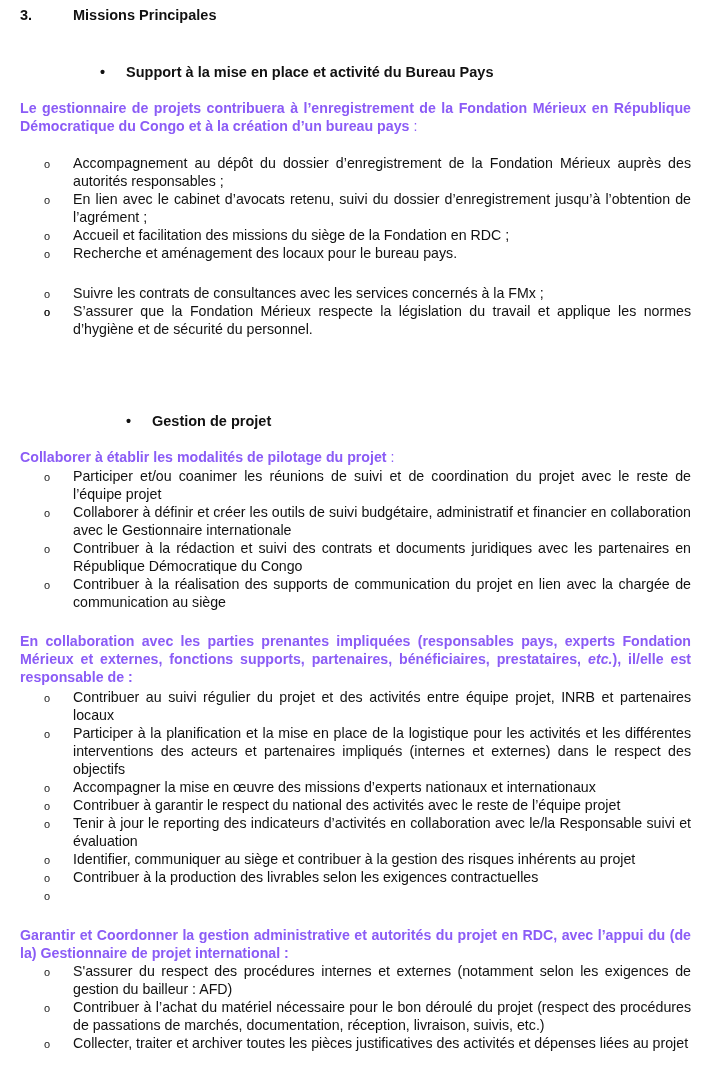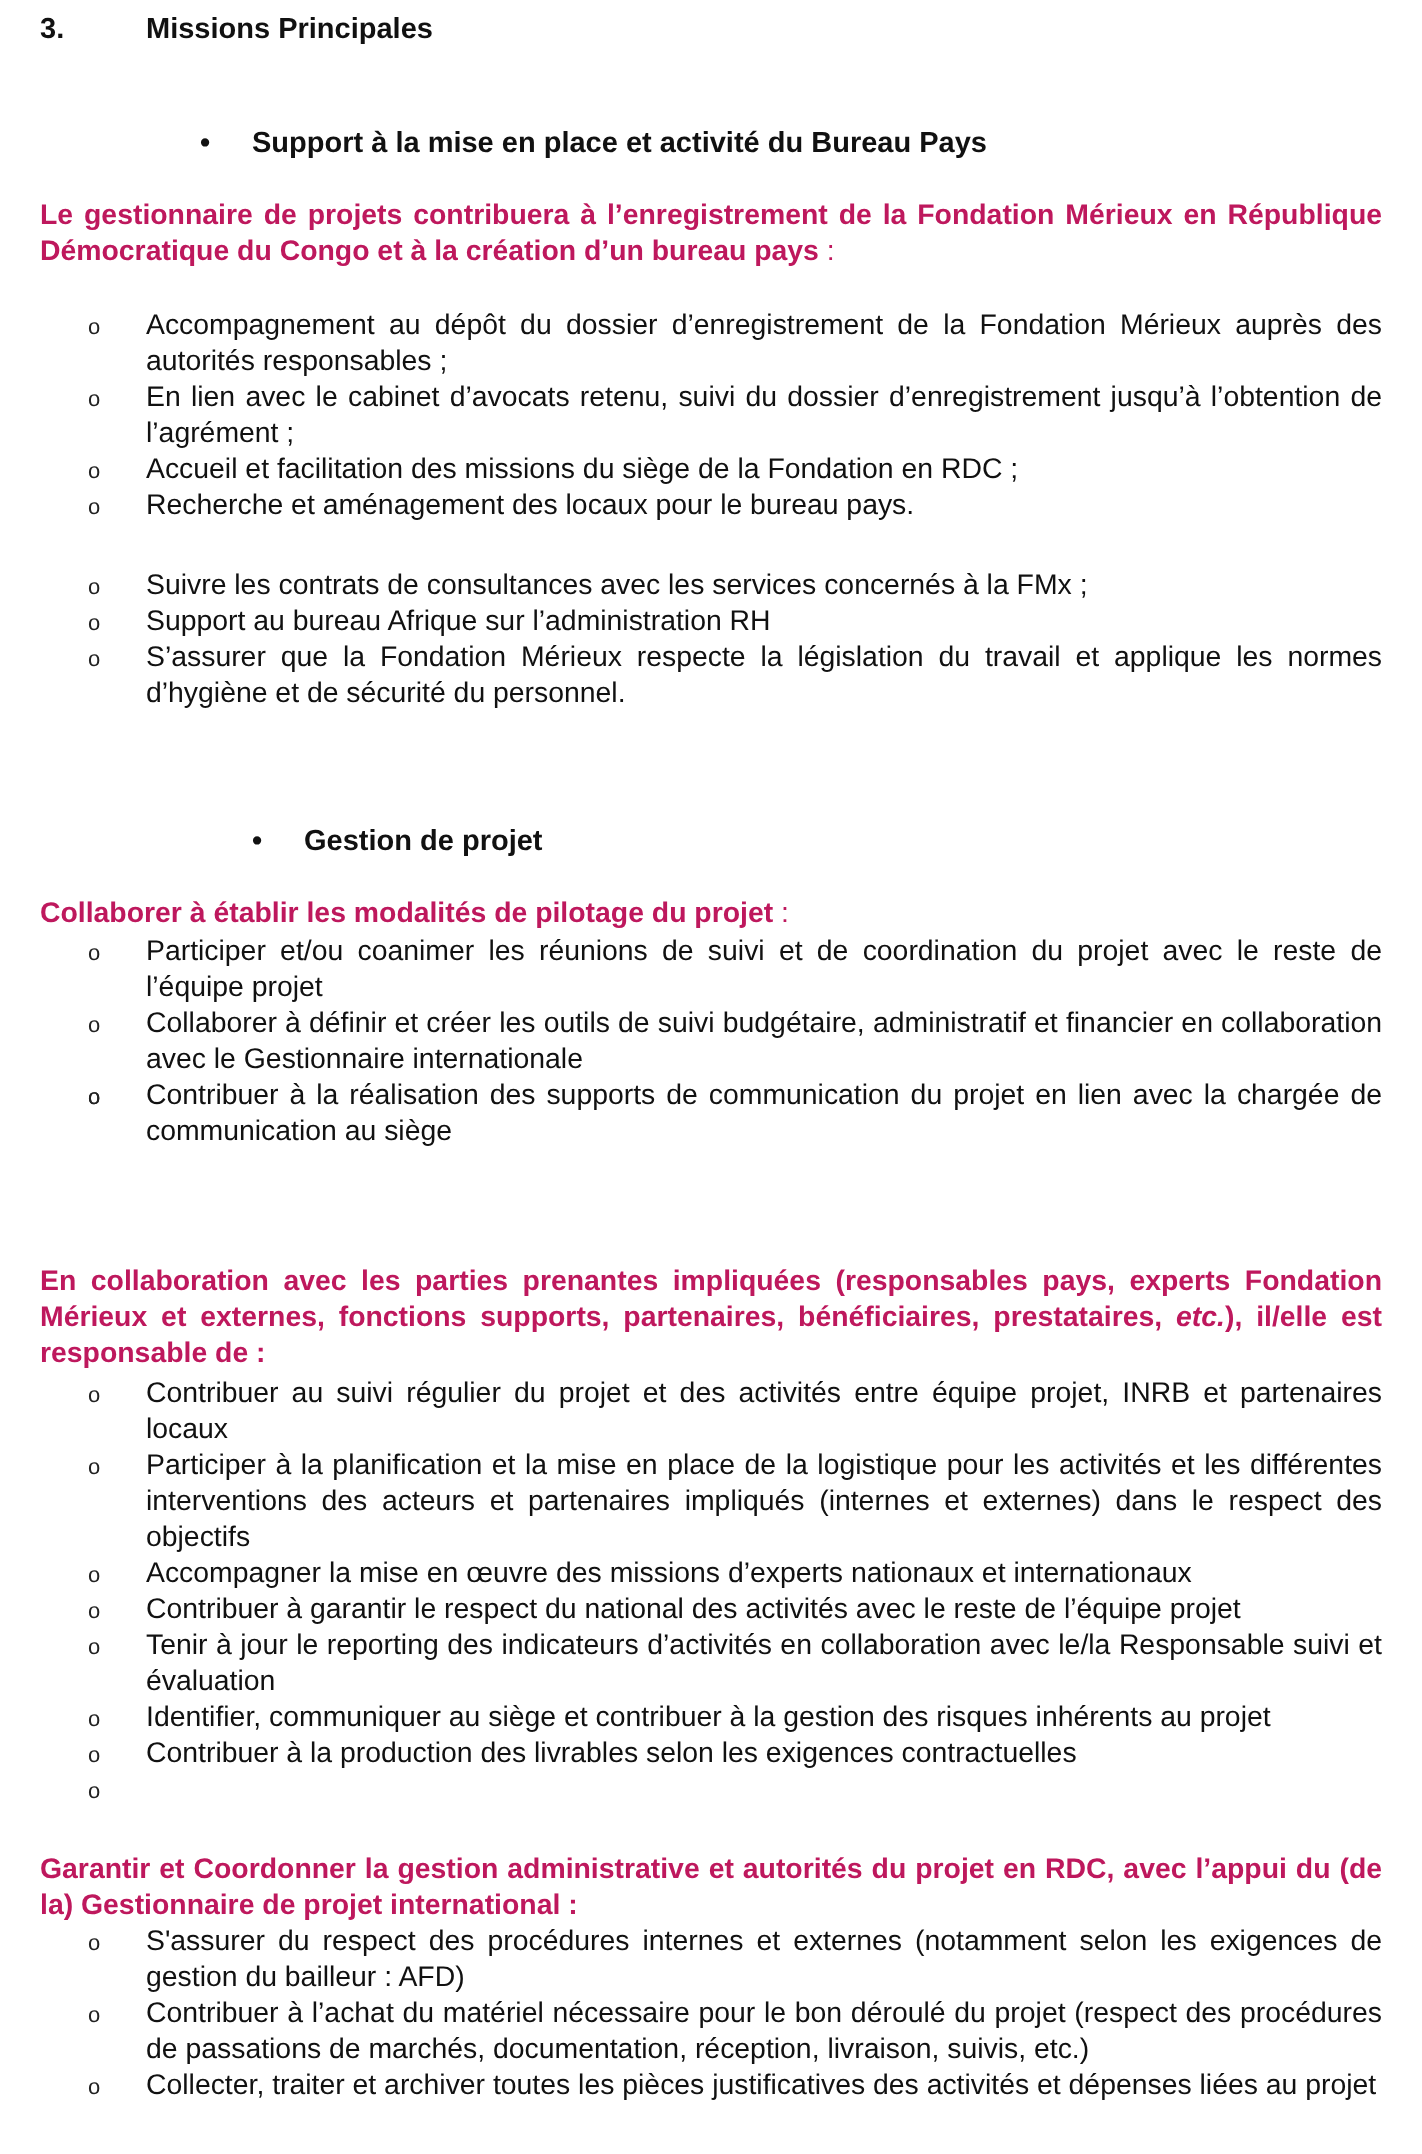"Le gestionnaire de projets contribuera" .intro { color: #be185d -> #8b5cf6 }
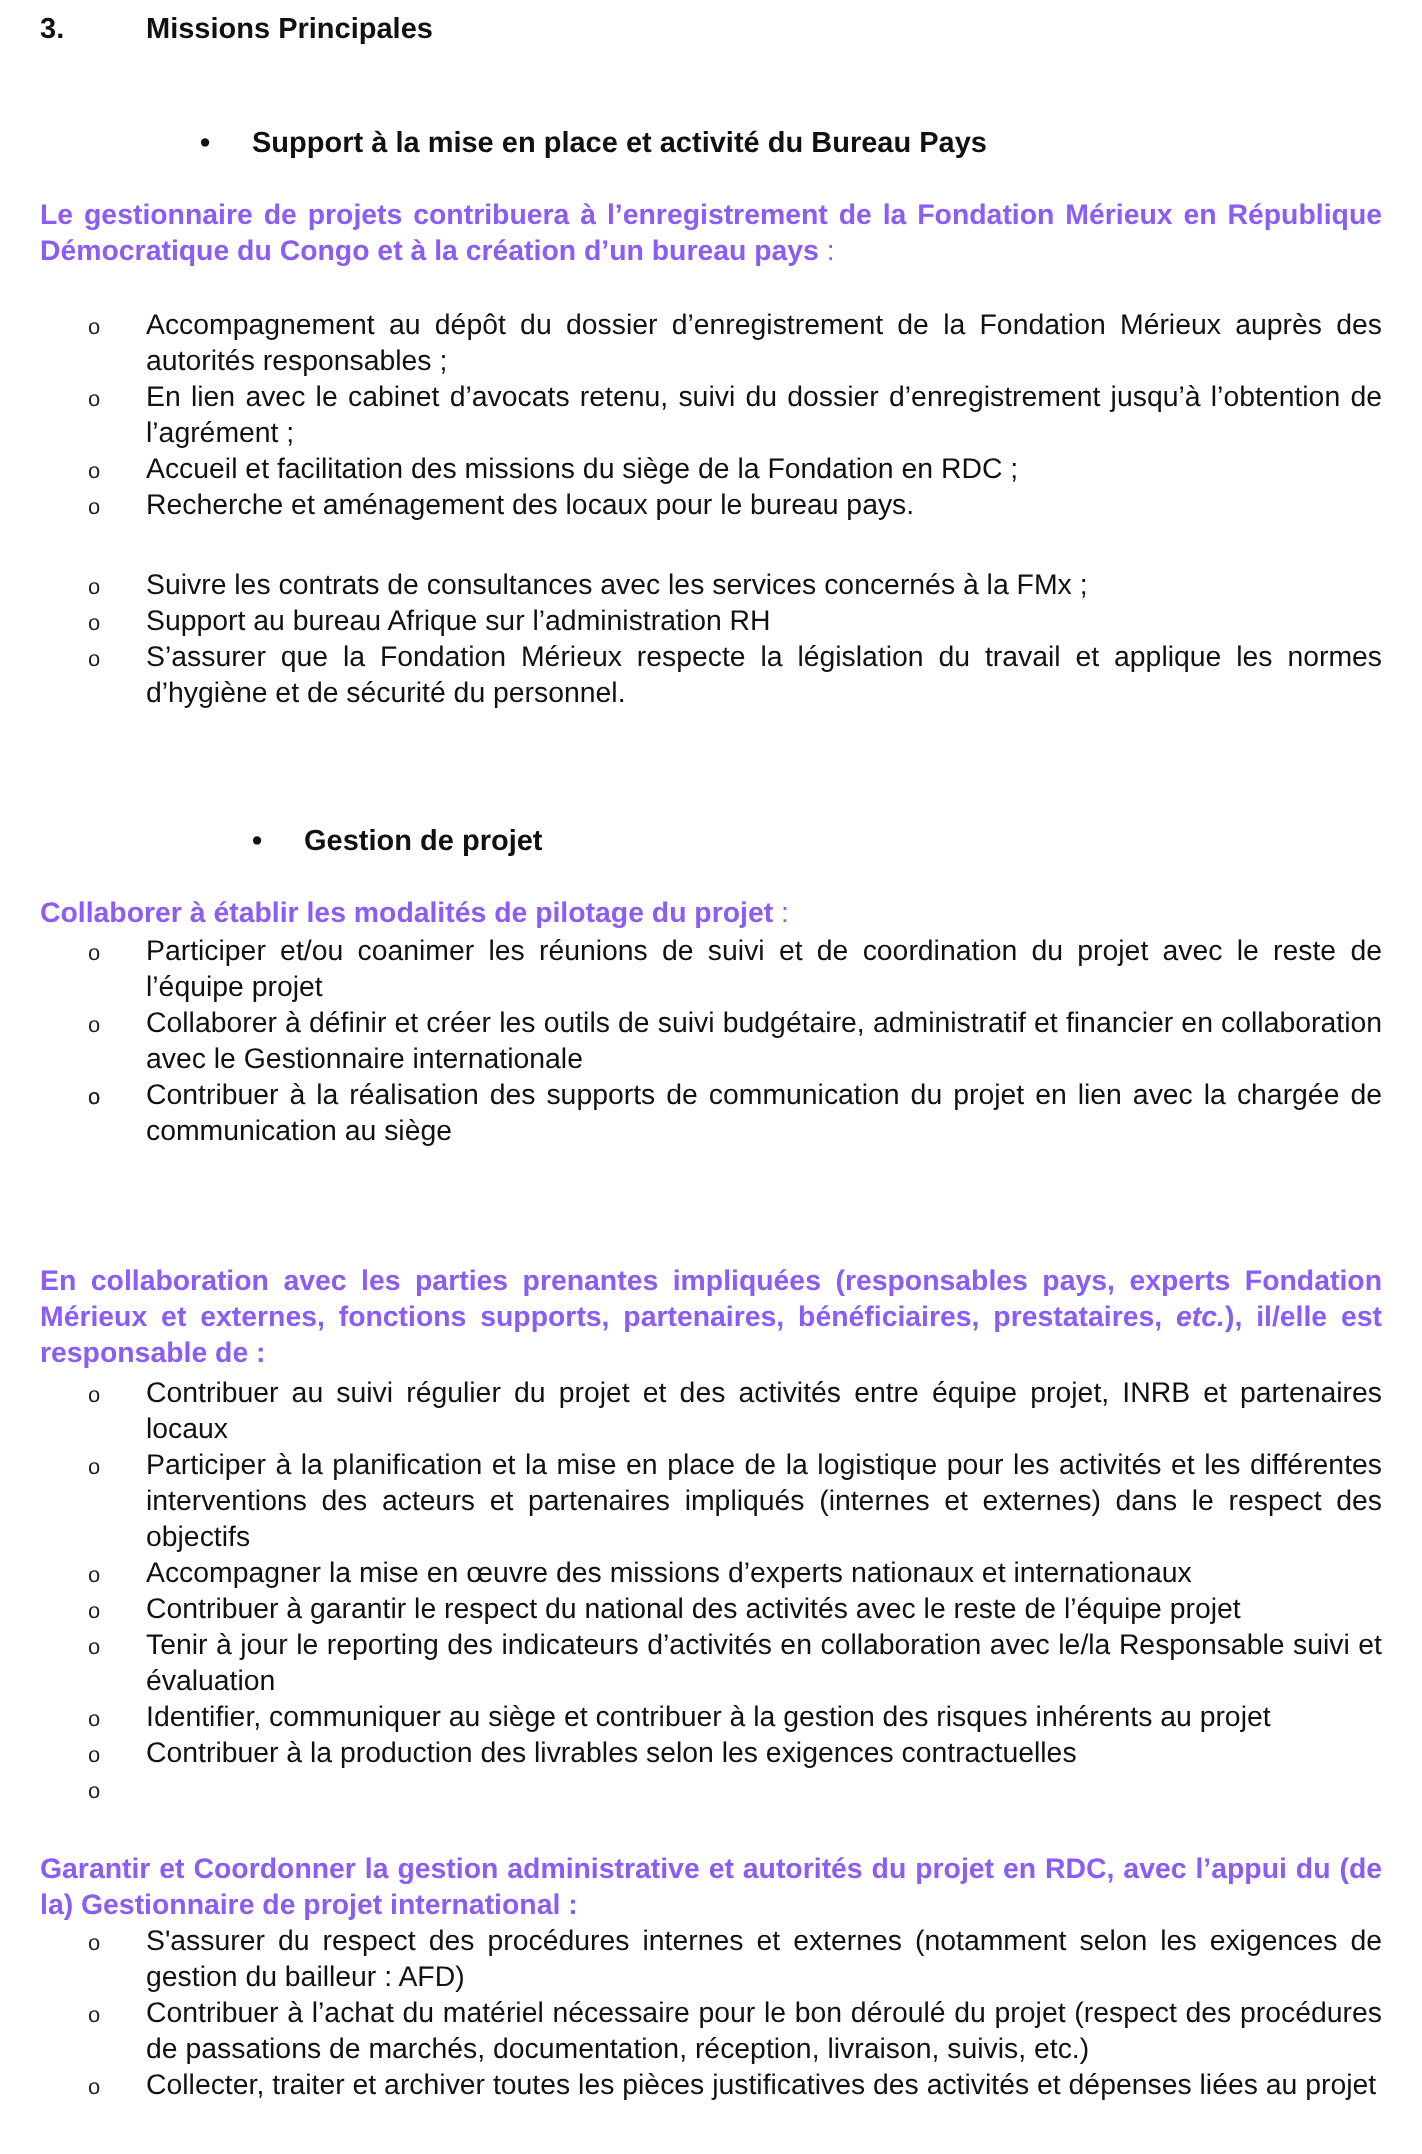"Support au bureau Afrique sur" span { html: <span>Support au bureau Afrique sur l’administration RH</span> -> none }
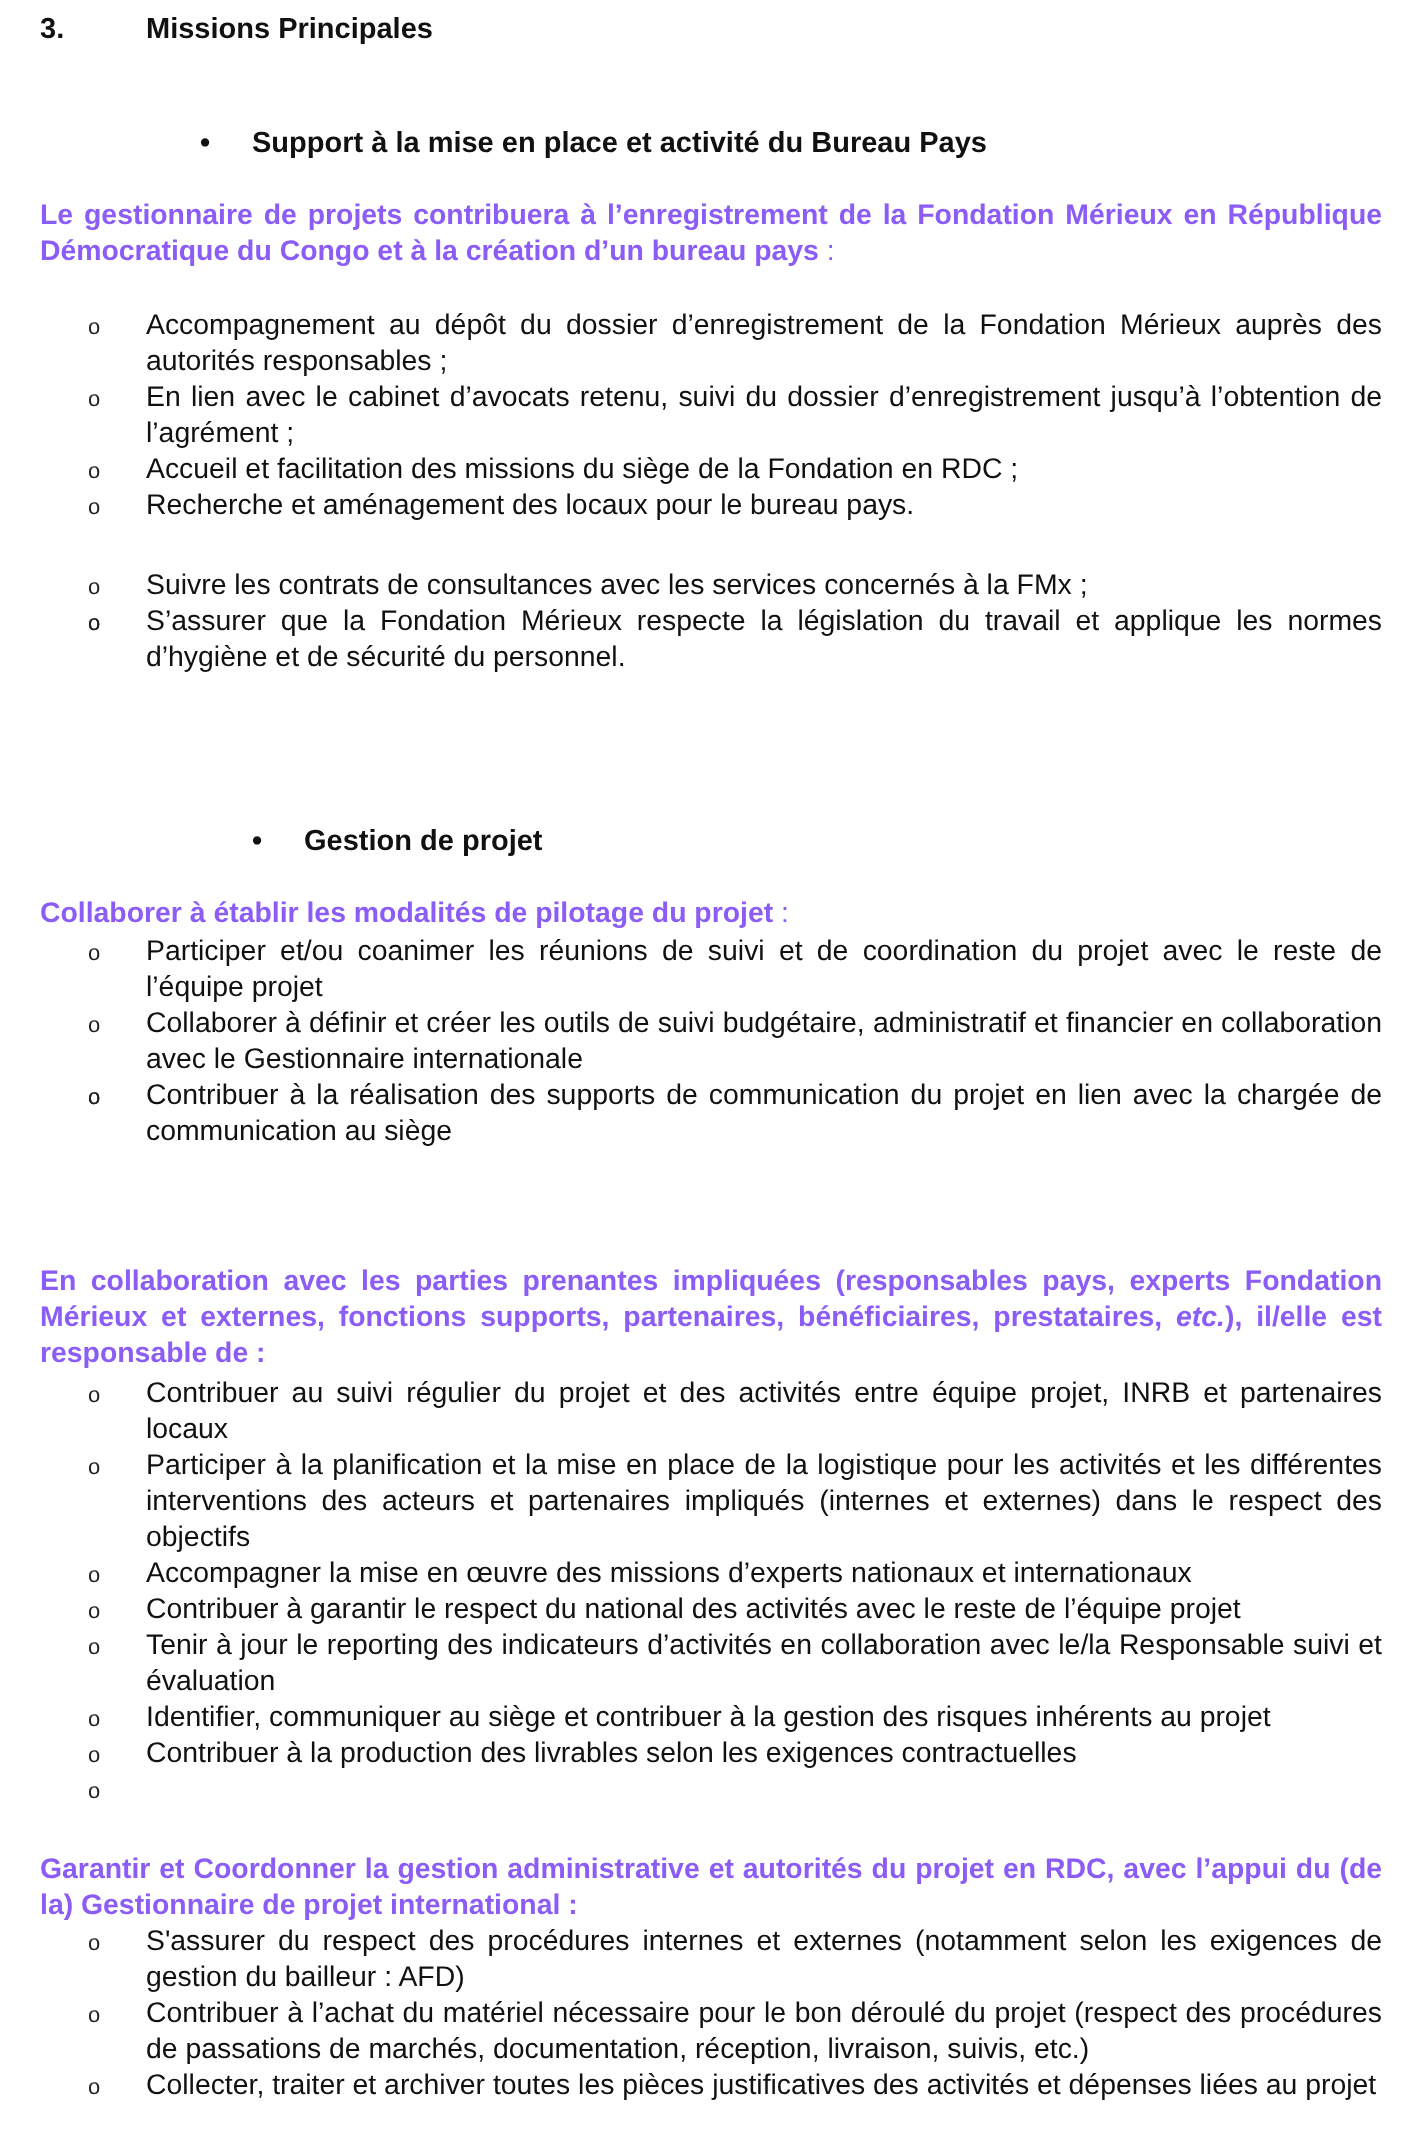"Contribuer à la rédaction et" span { html: none -> <span>Contribuer à la rédaction et suivi des contrats et documents juridiques avec les partenaires en République Démocratique du Congo</span> }
